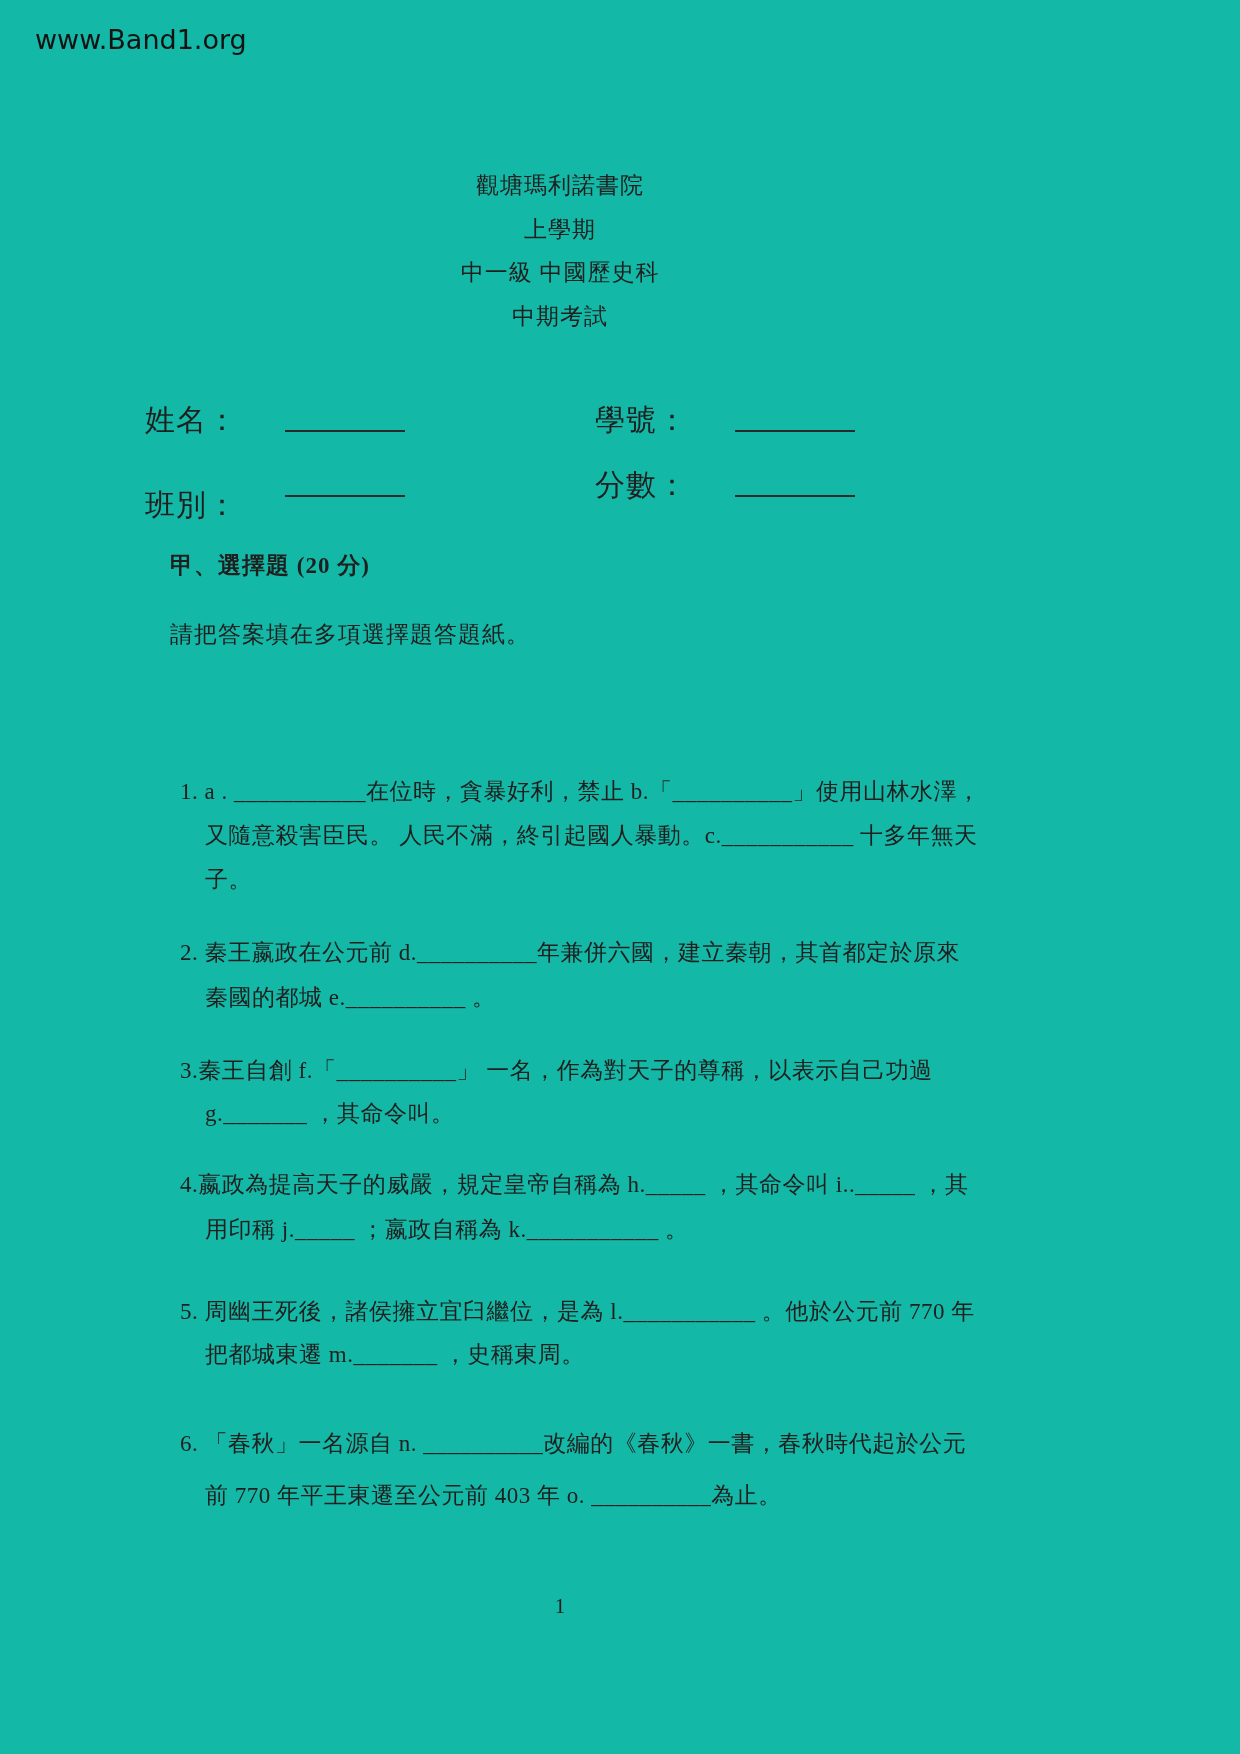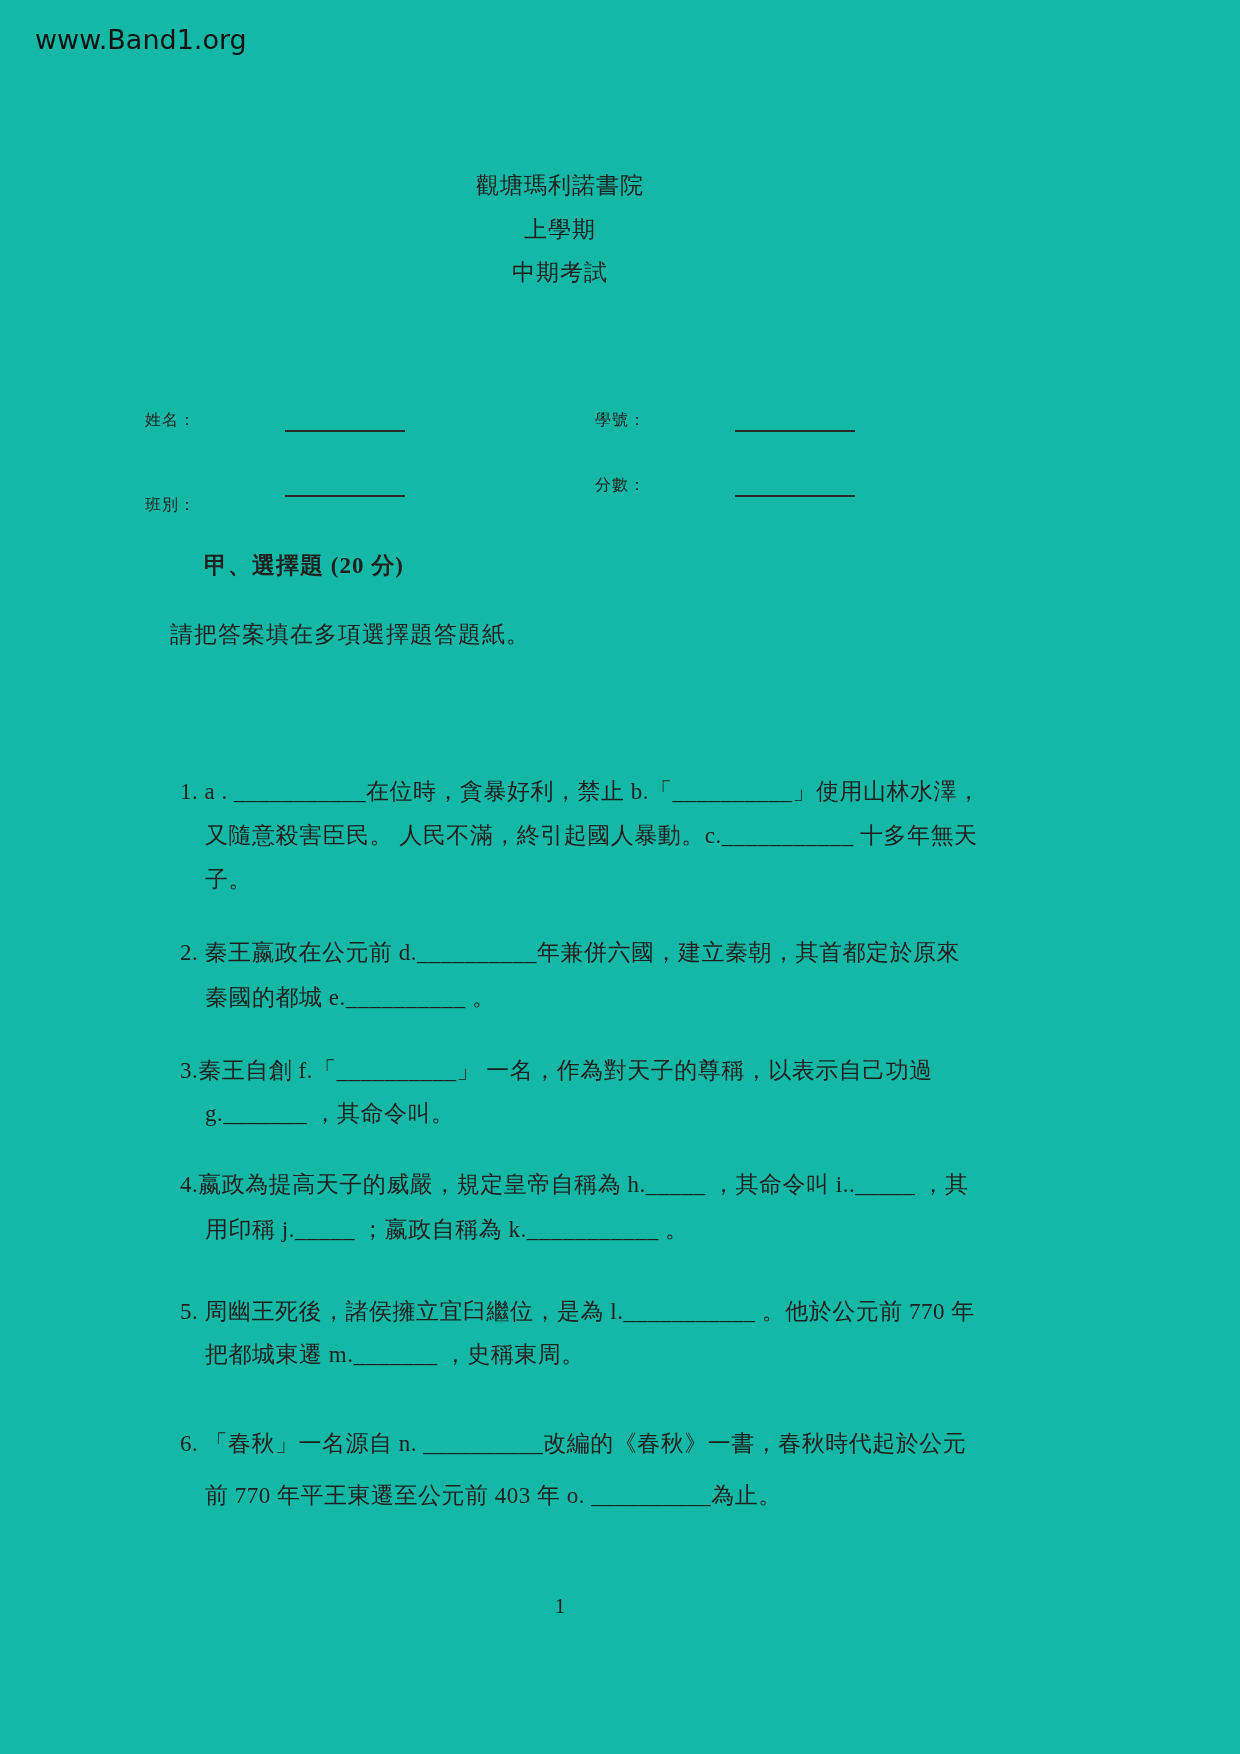"中一級 中國歷史科" div { html: none -> <div>中一級 中國歷史科</div> }
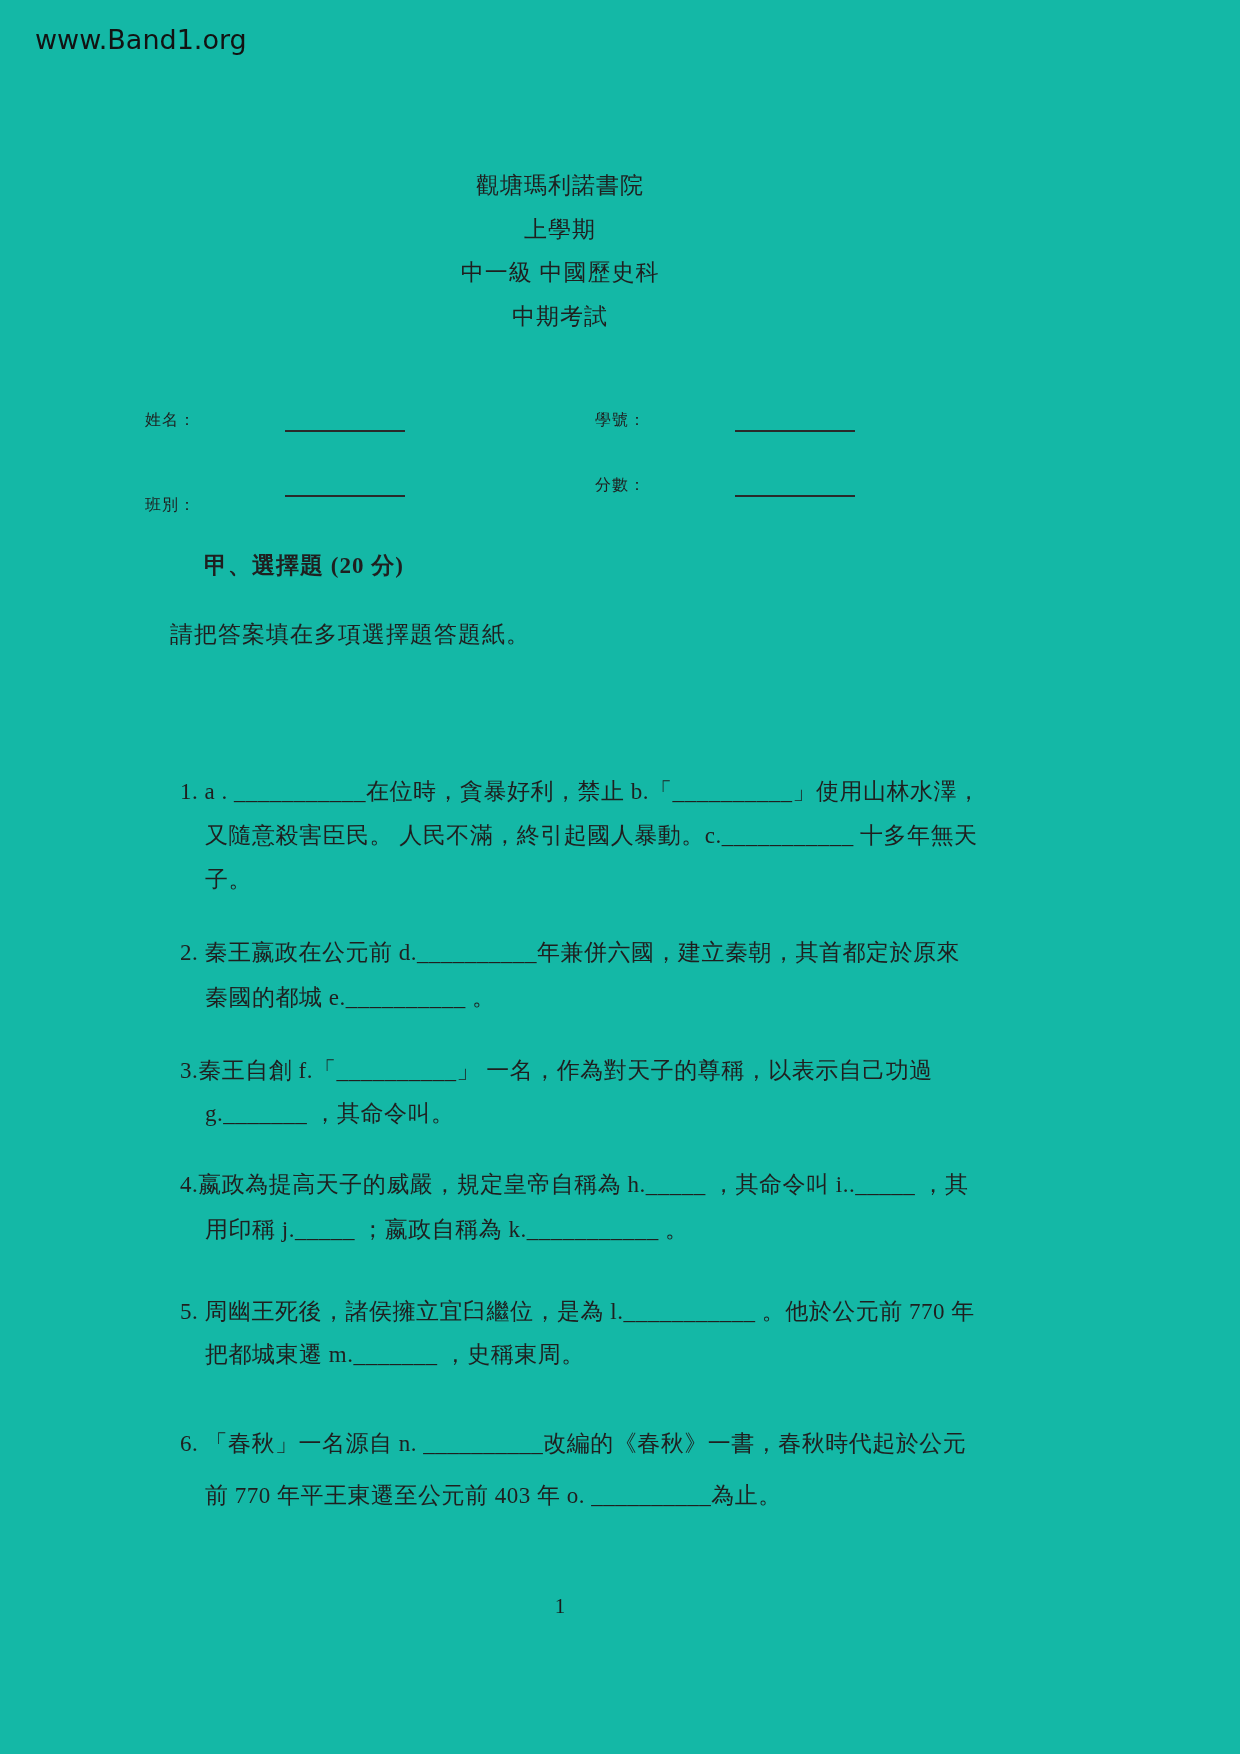"姓名：" .info-label { font-size: 16px -> 30px }
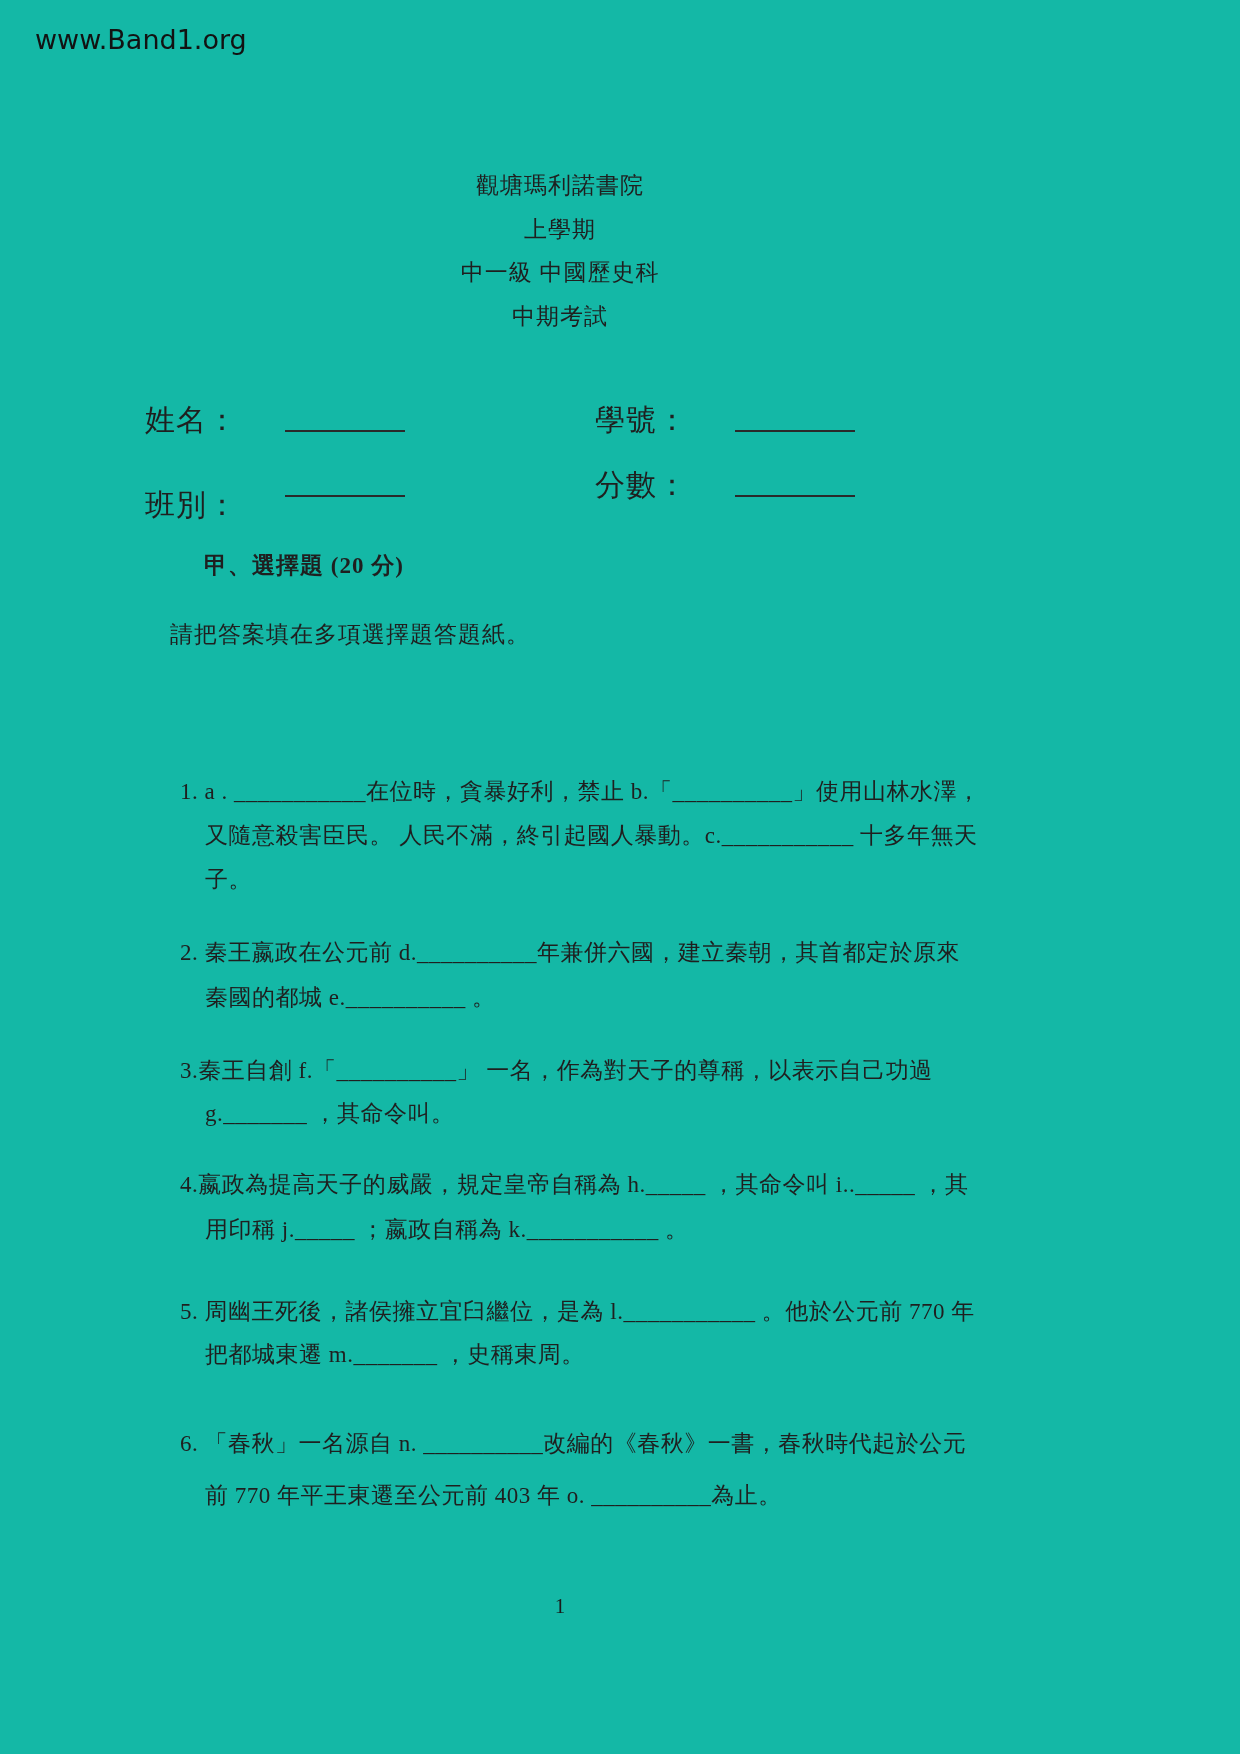"甲、選擇題 (20 分)" div.section-heading { margin-left: 34px -> none }
